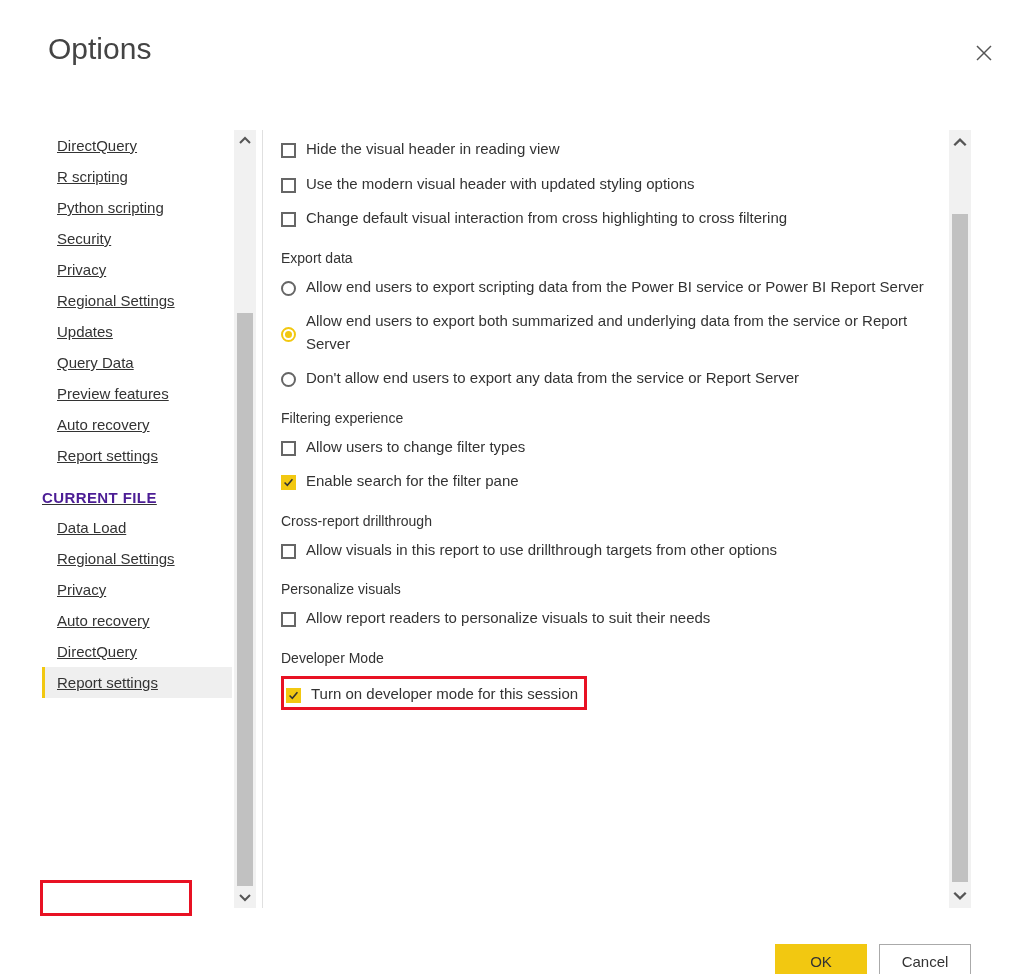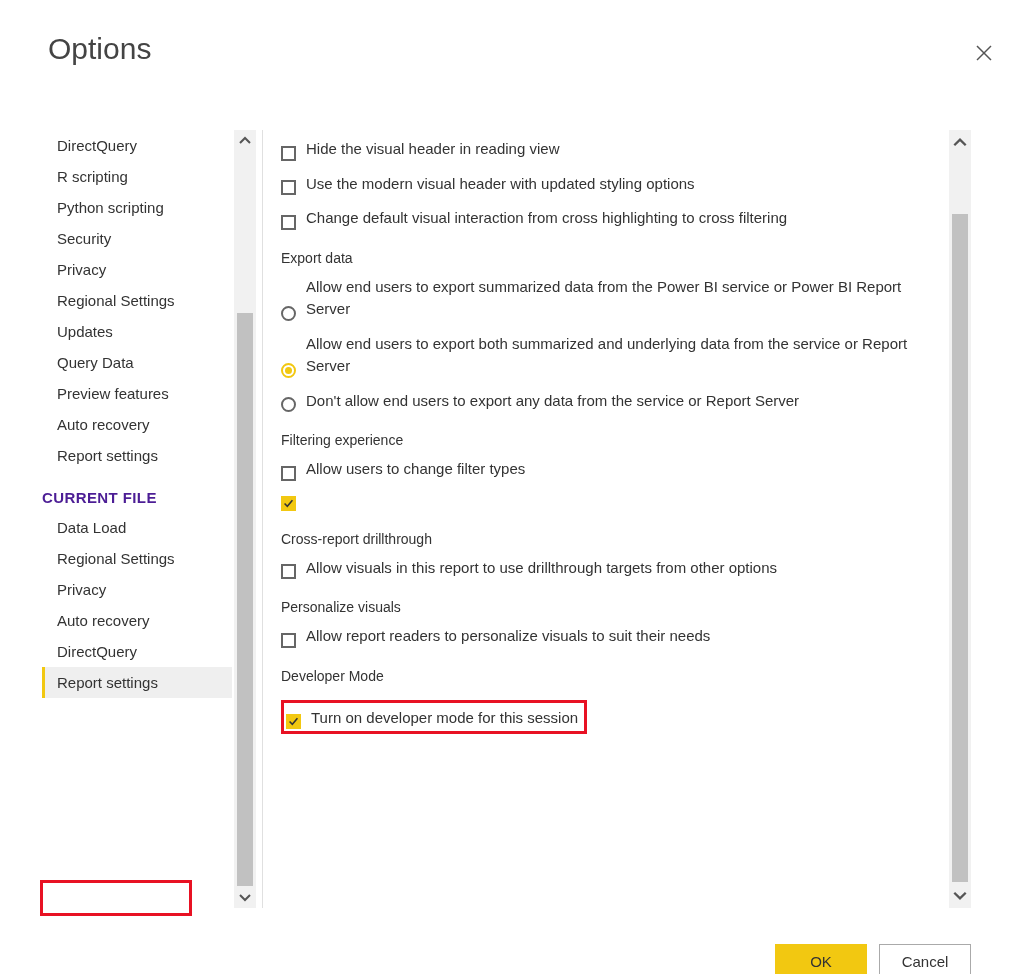"DirectQuery" .sidebar-items { text-decoration: none -> underline }
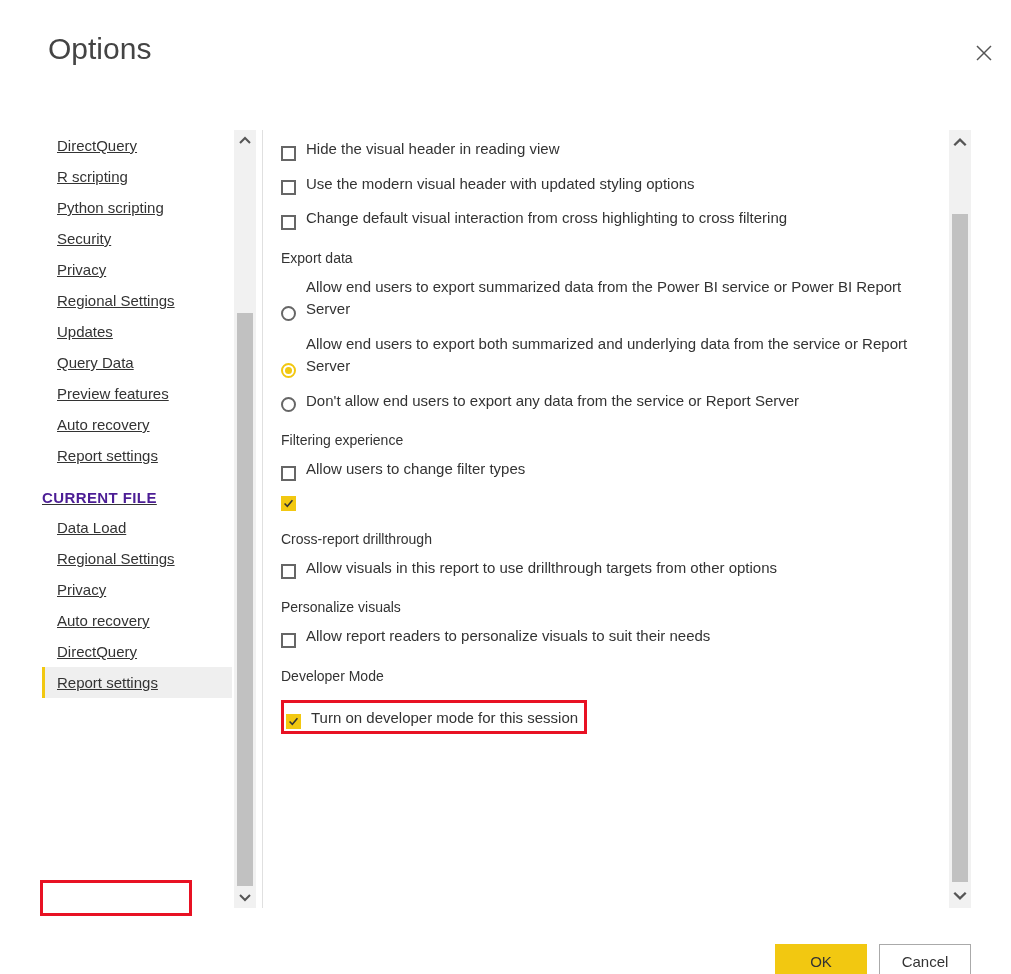"Hide the visual header in" .option-row { align-items: flex-end -> center }
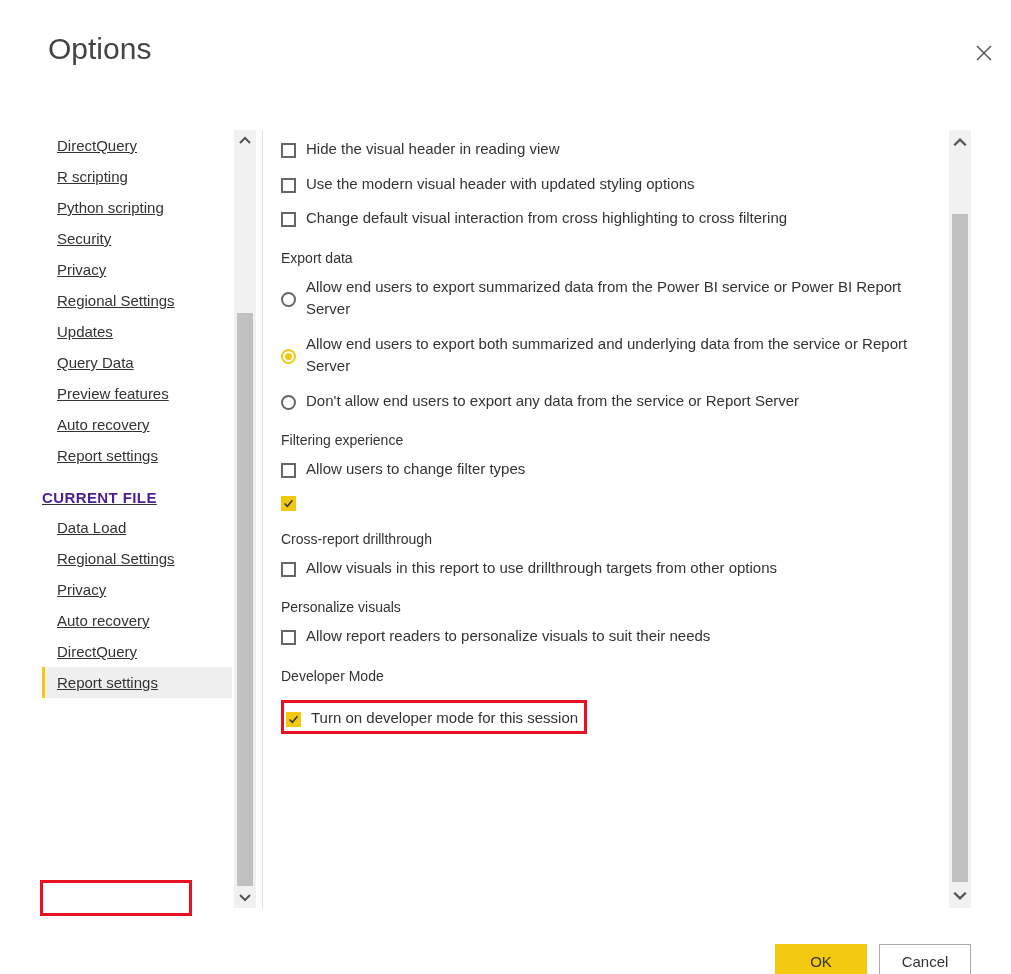"Allow end users to export summarized" div.option-label { text: summarized -> scripting }
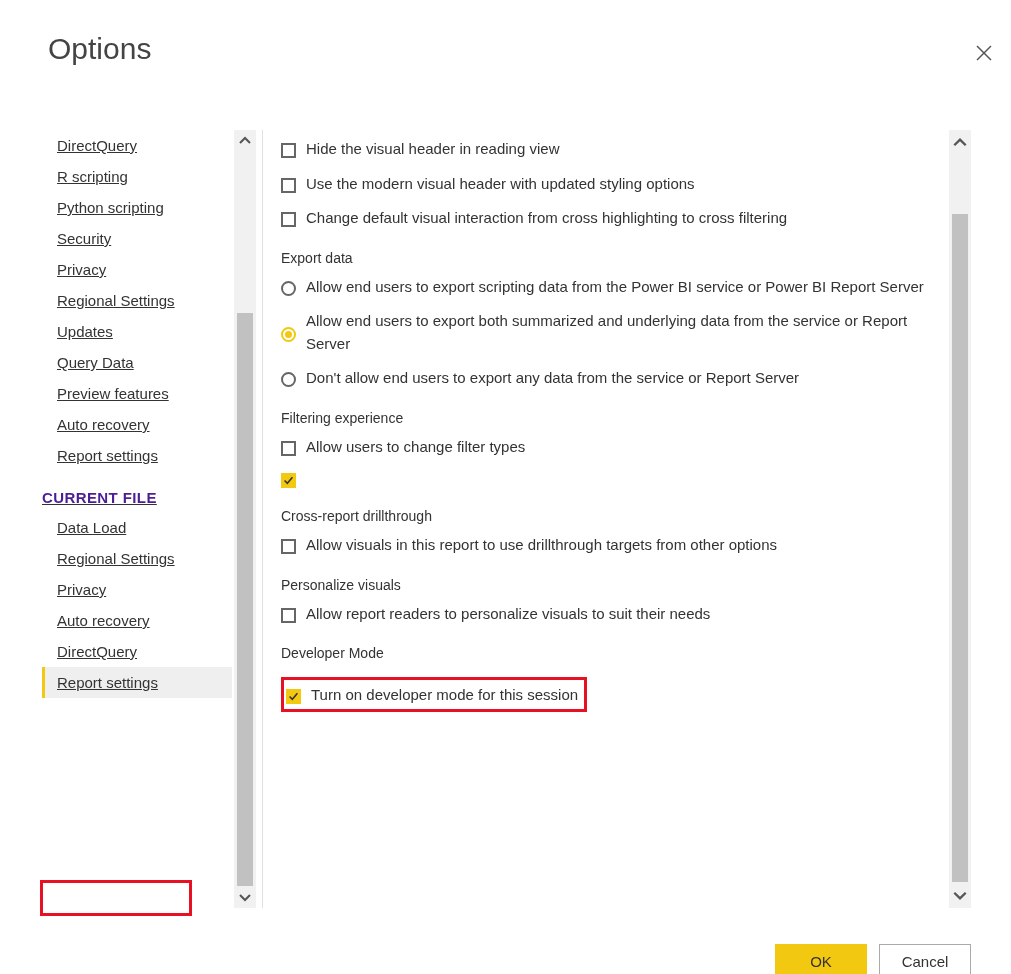"Enable search for the filter" div.option-label { html: none -> <div>Enable search for the filter pane</div> }
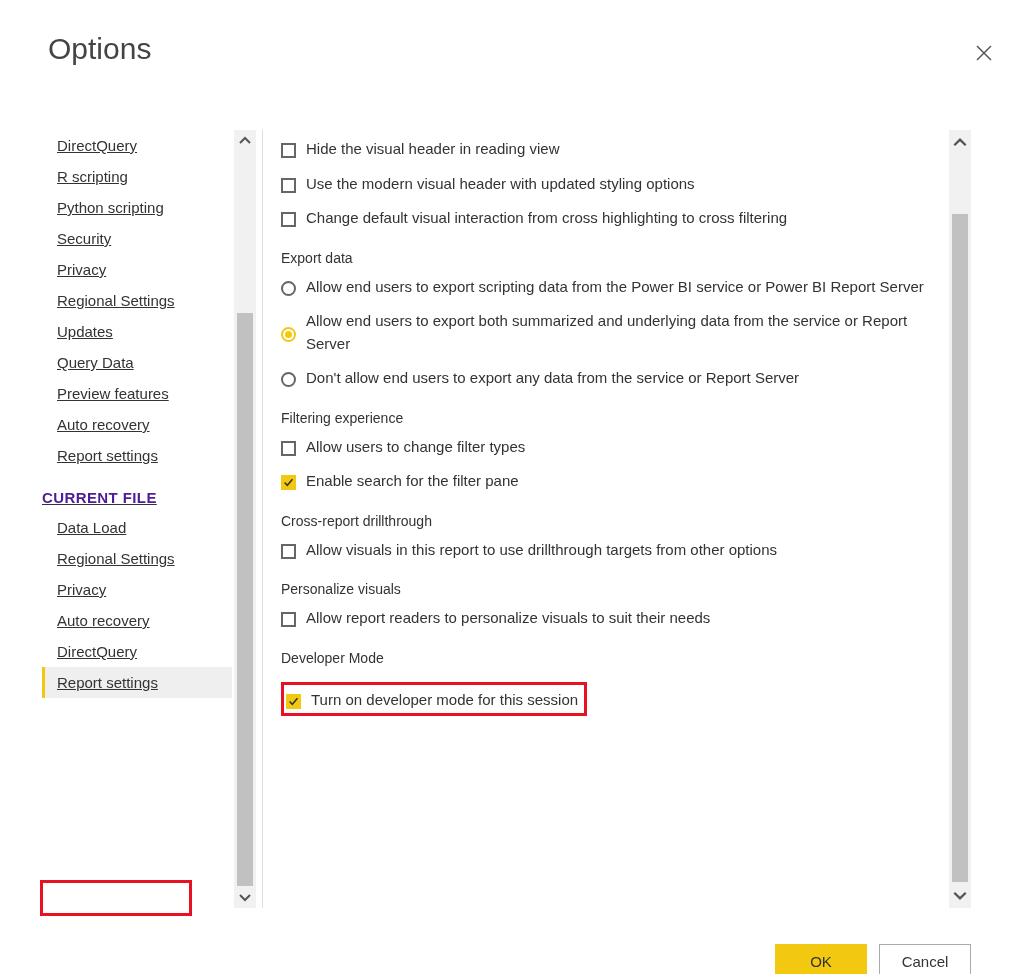"Turn on developer mode for" .highlight-box-main { margin-top: 6px -> none }
